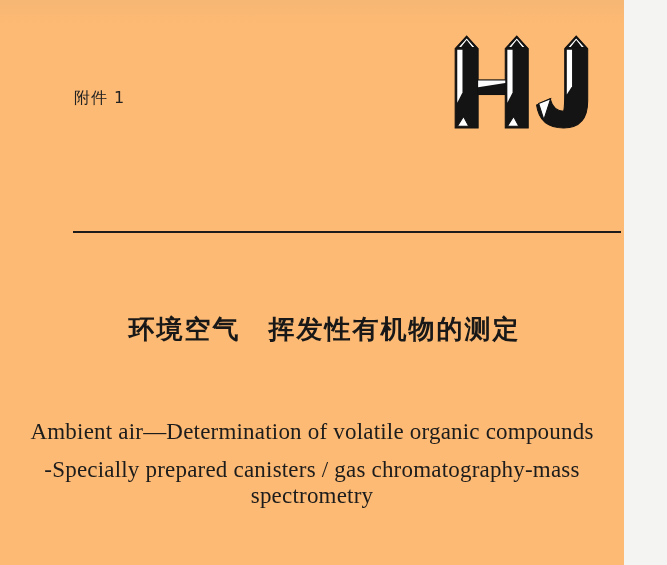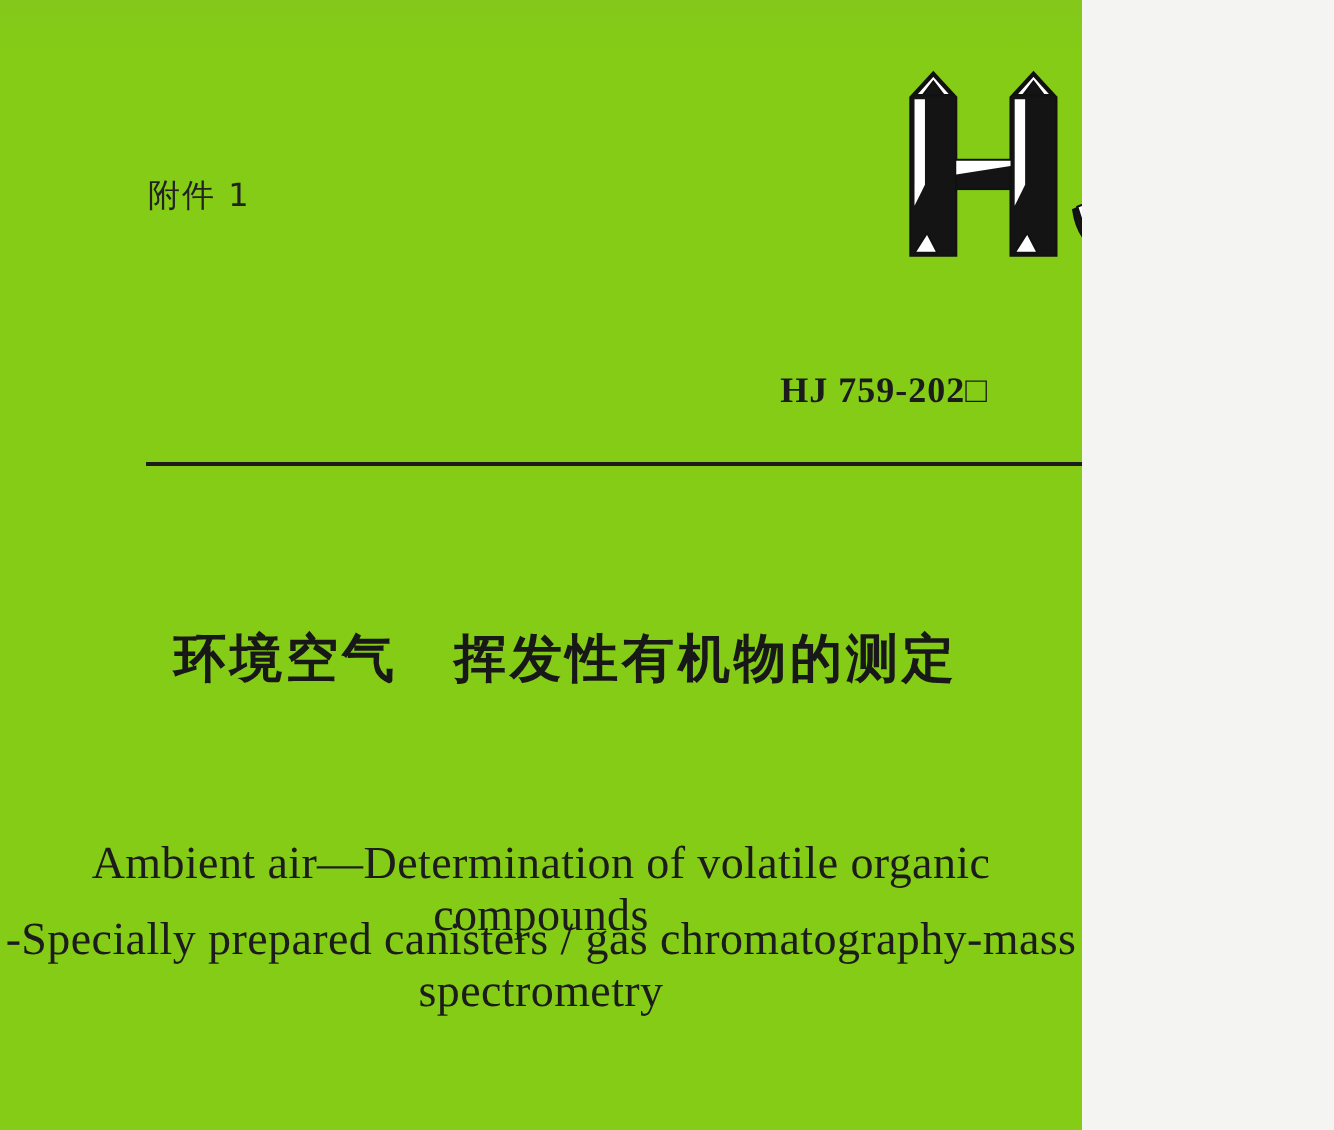"附件 1" .page { background: #84cc16 -> #fdba74; width: 541px -> 624px }
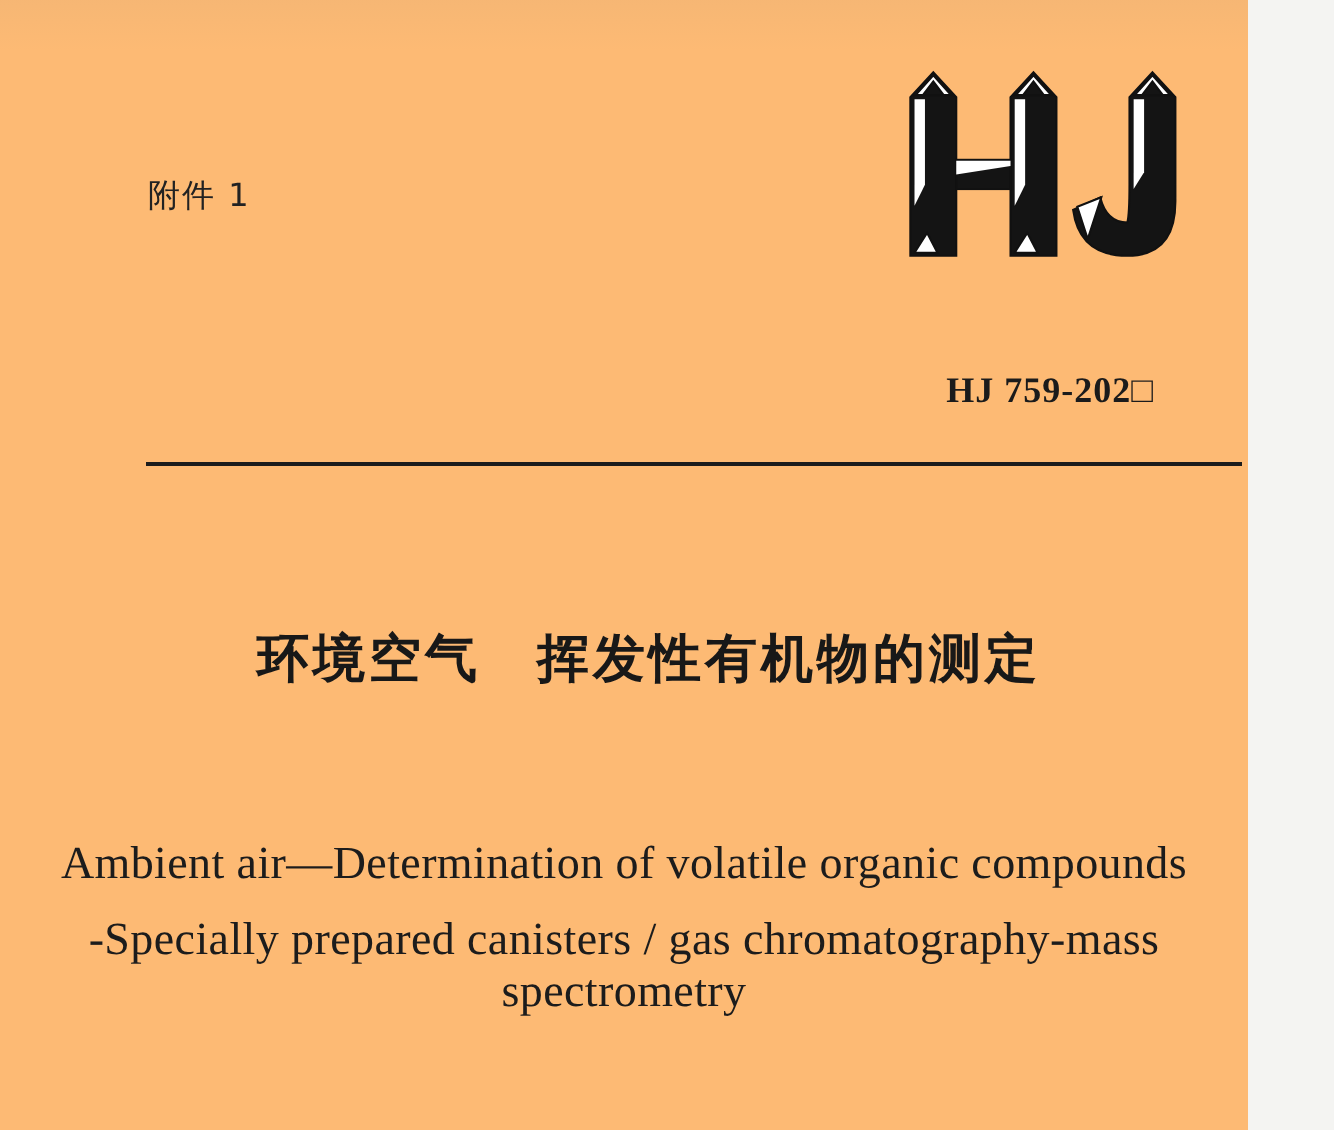"HJ 759-202□" div.std-number { html: <div>HJ 759-202□</div> -> none }
